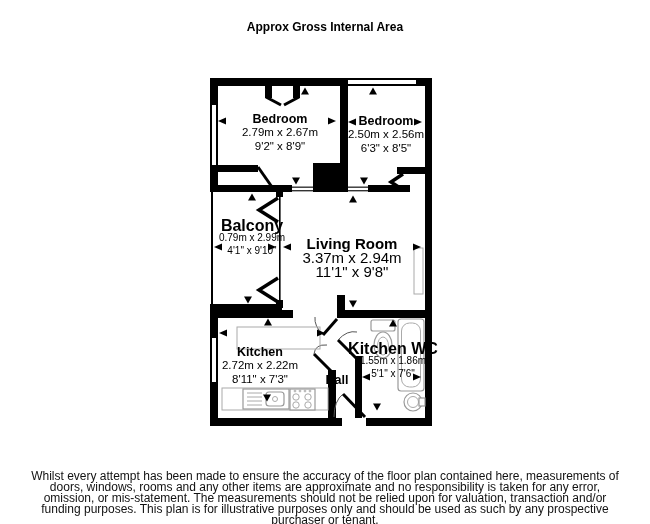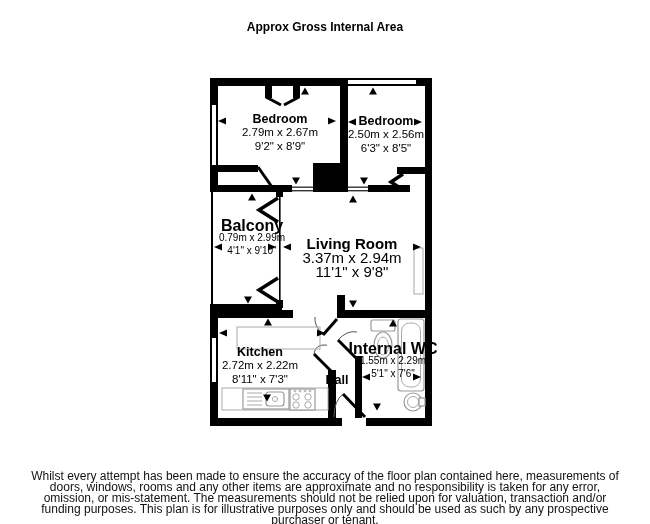"Internal WC" span.nm { text: Internal -> Kitchen }
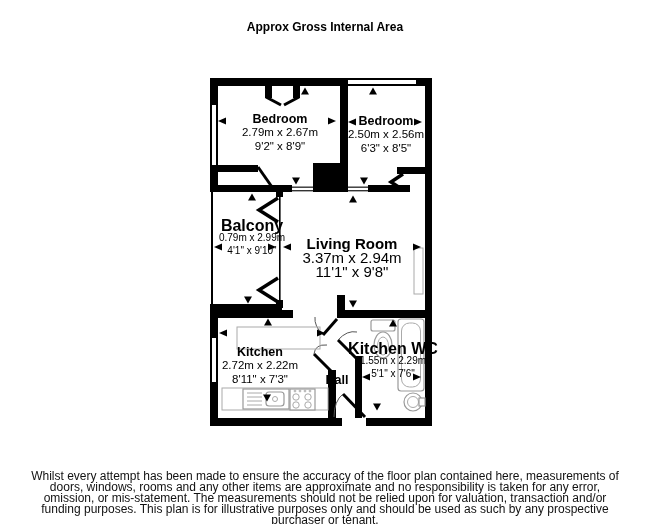"1.55m x 2.29m" span.dm { text: 2.29m -> 1.86m }
